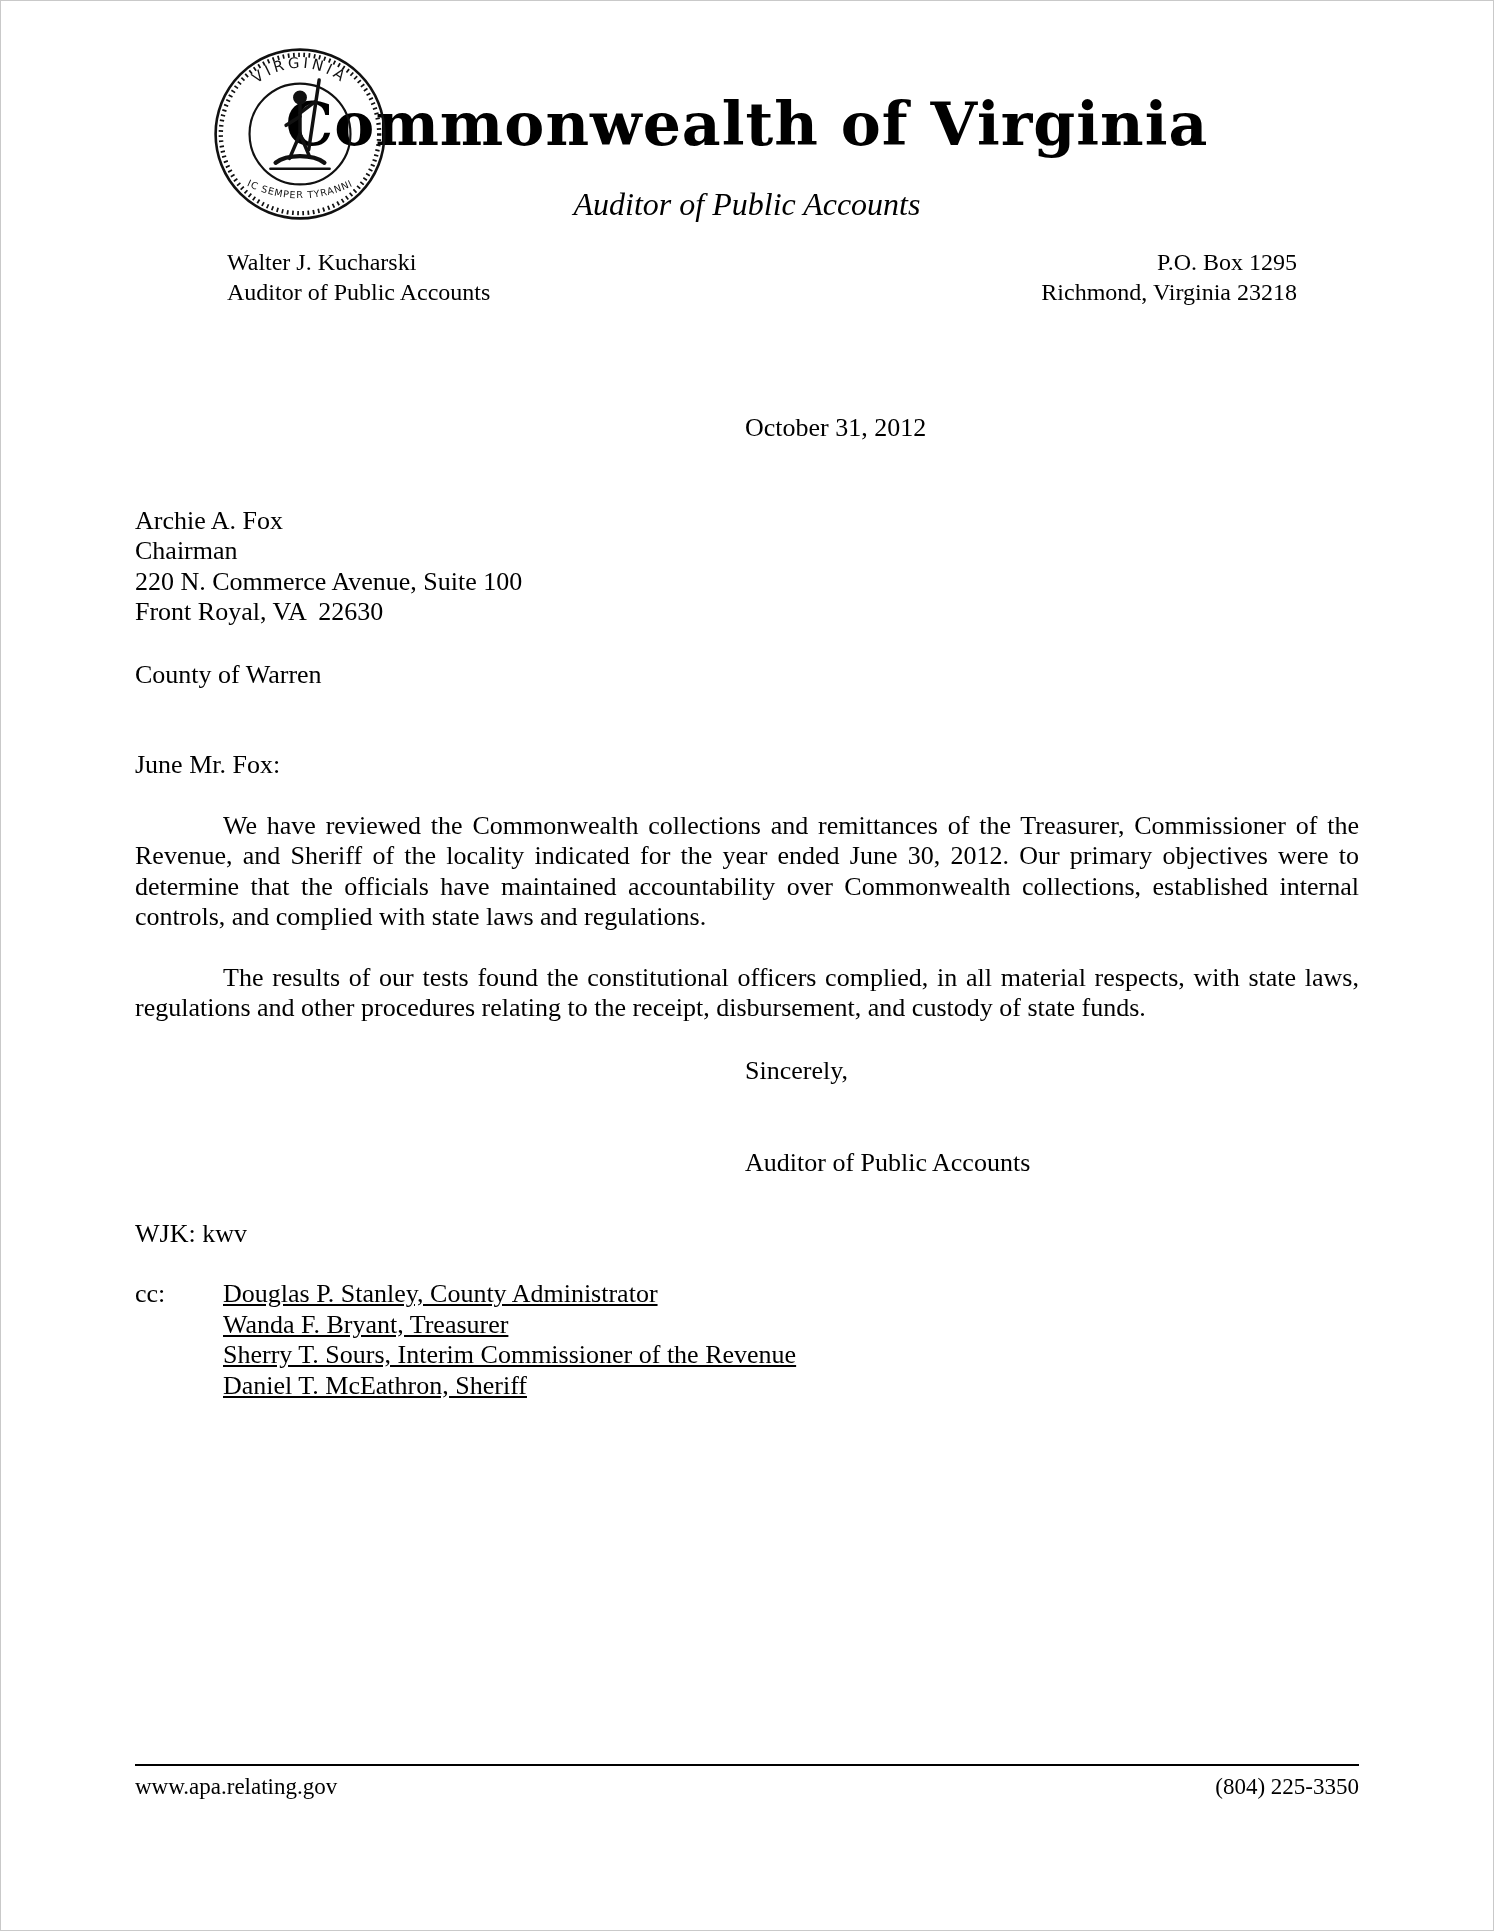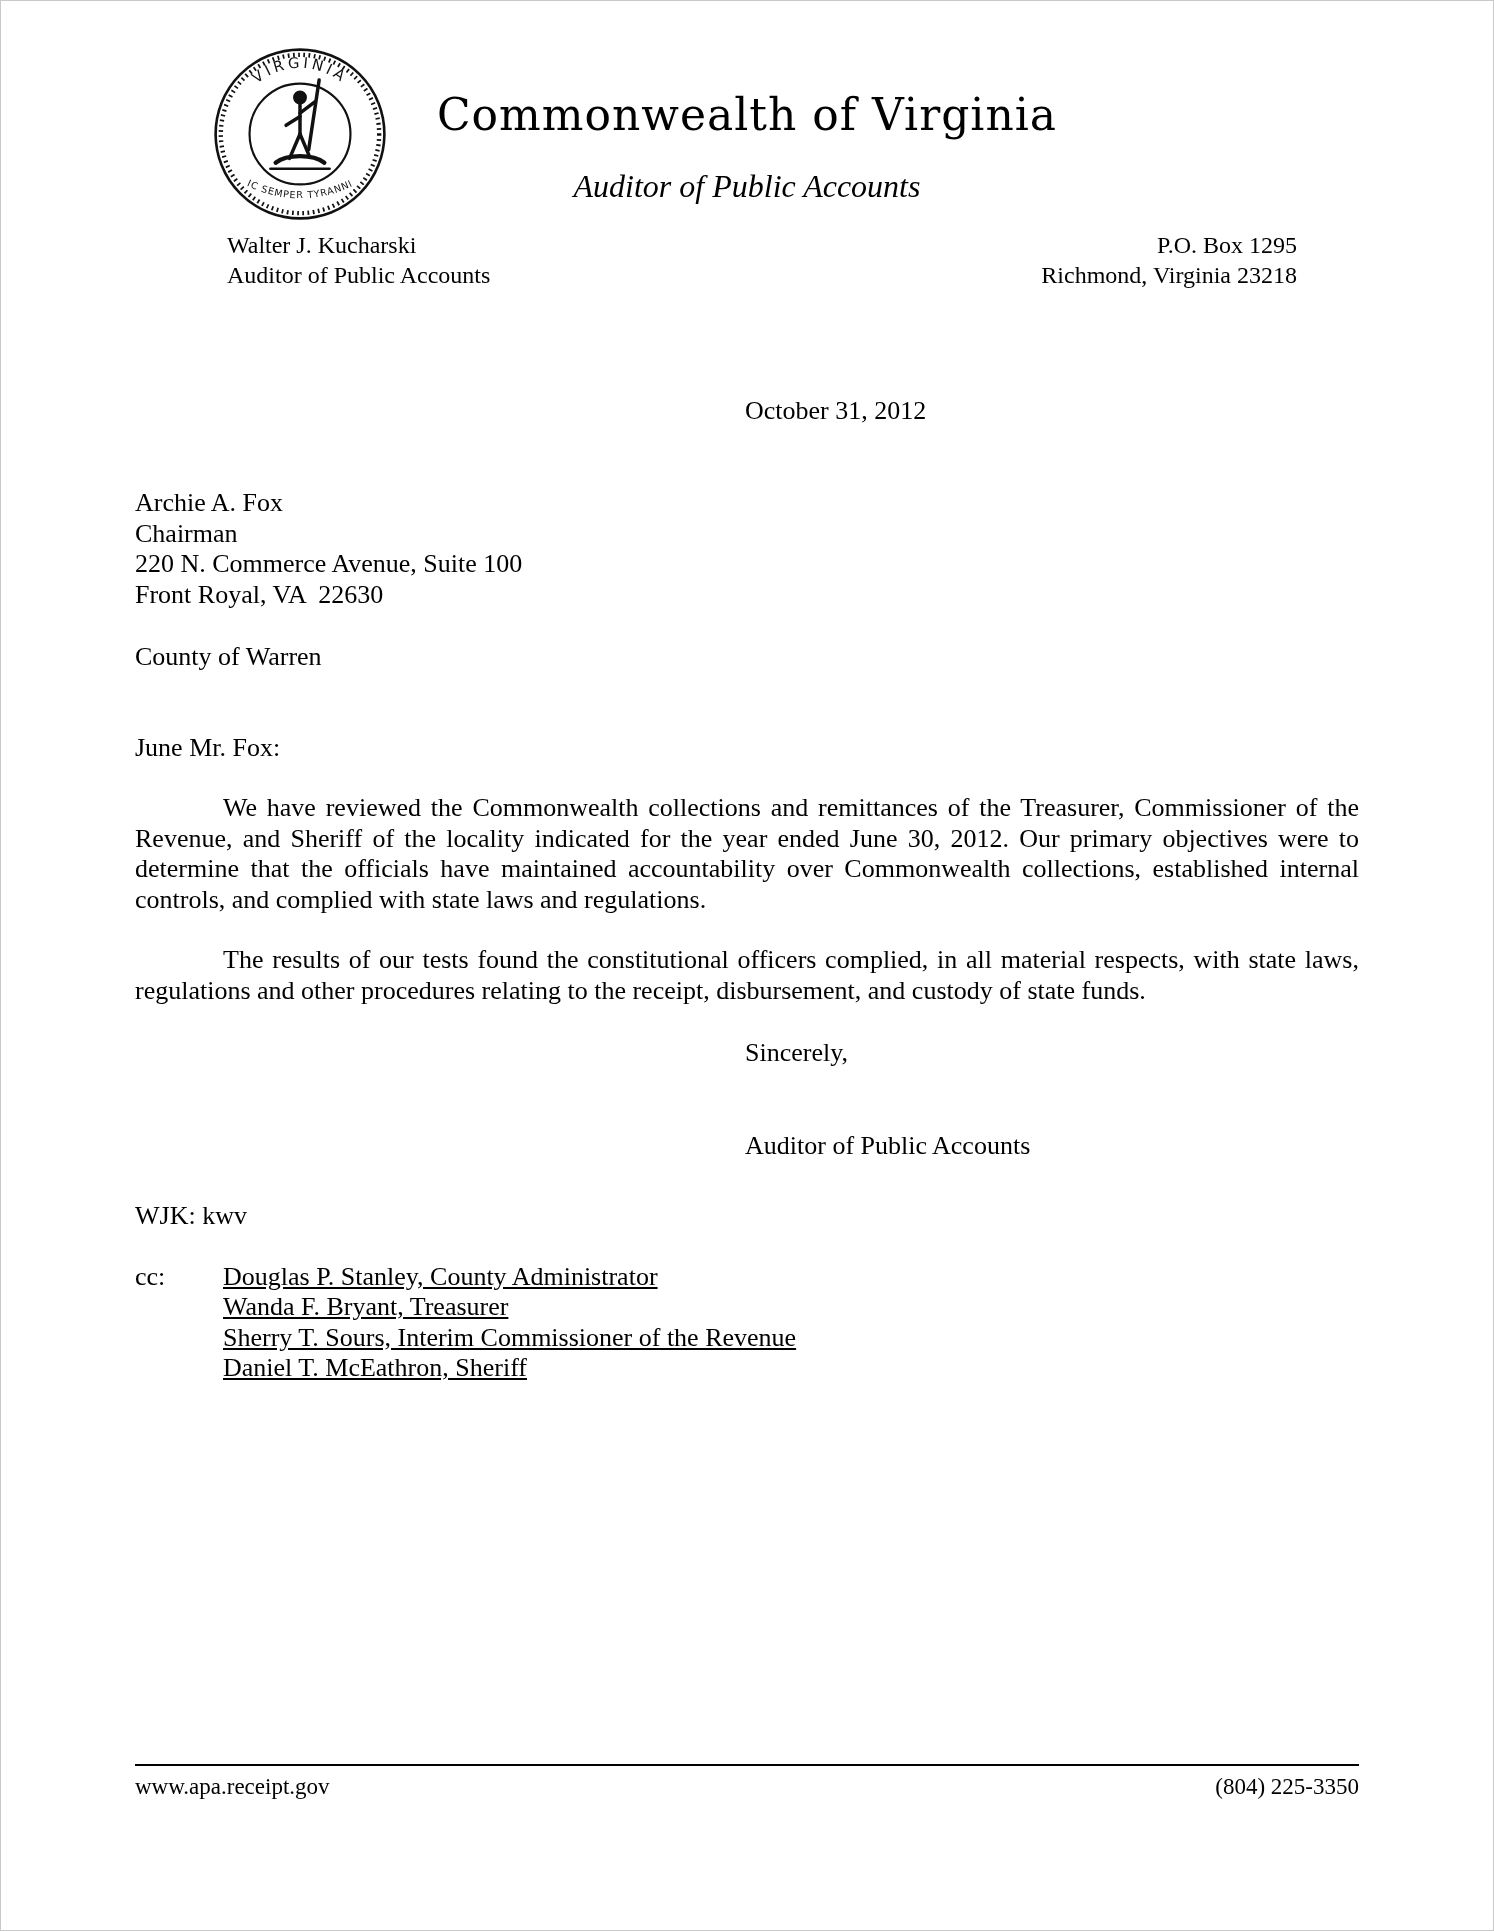"Commonwealth of Virginia" .letter-title { font-size: 44px -> 60px; font-weight: normal -> bold }
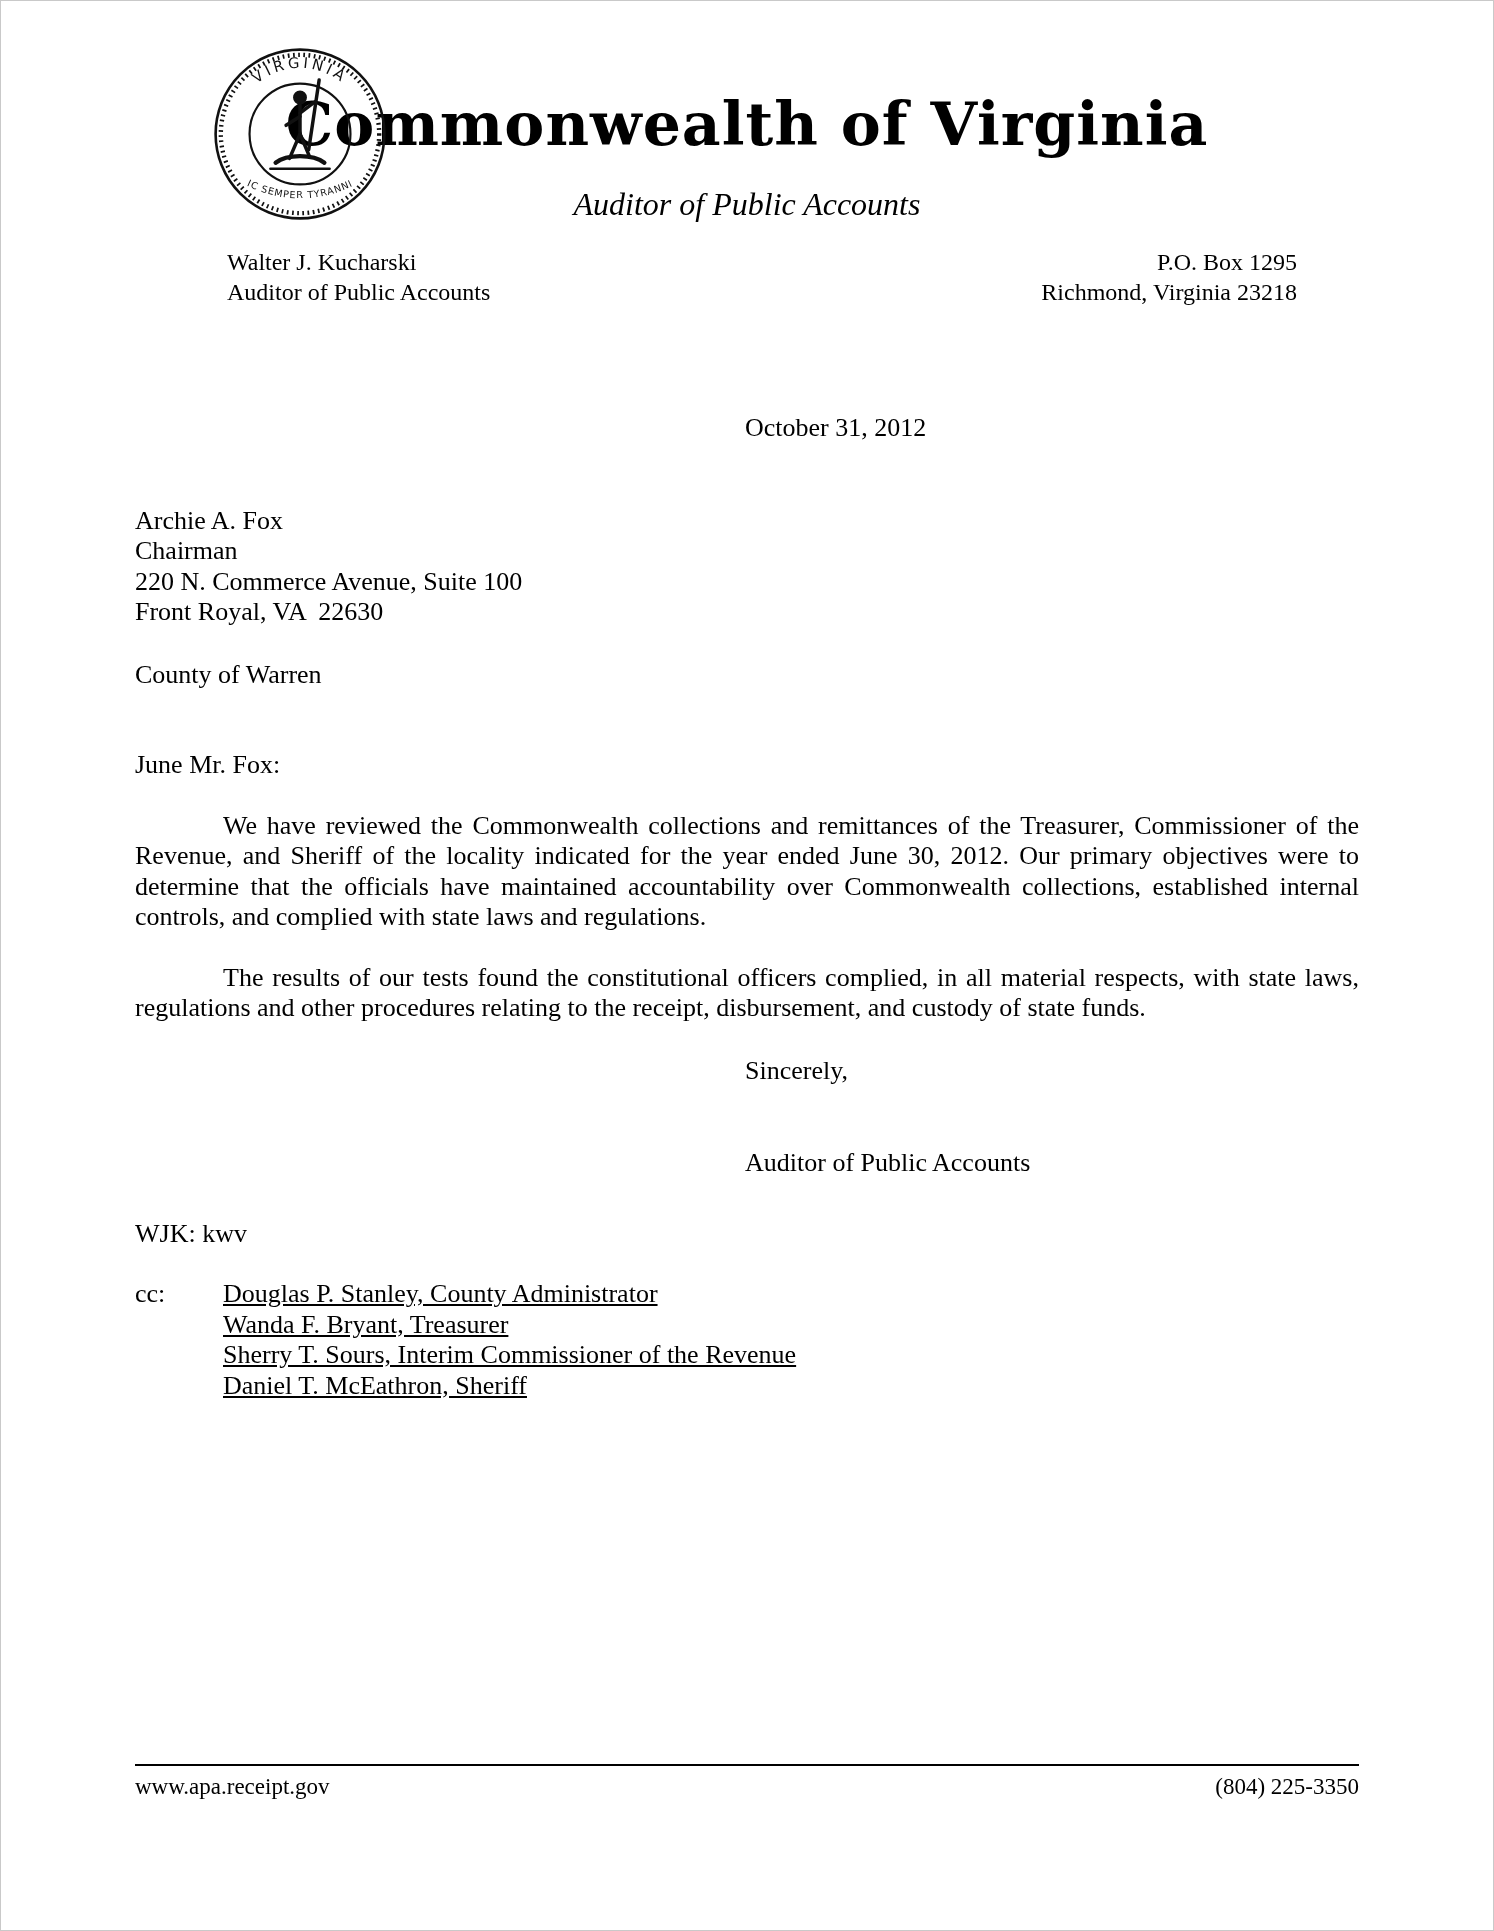"www.apa.receipt.gov" div { text: www.apa.receipt.gov -> www.apa.relating.gov }
